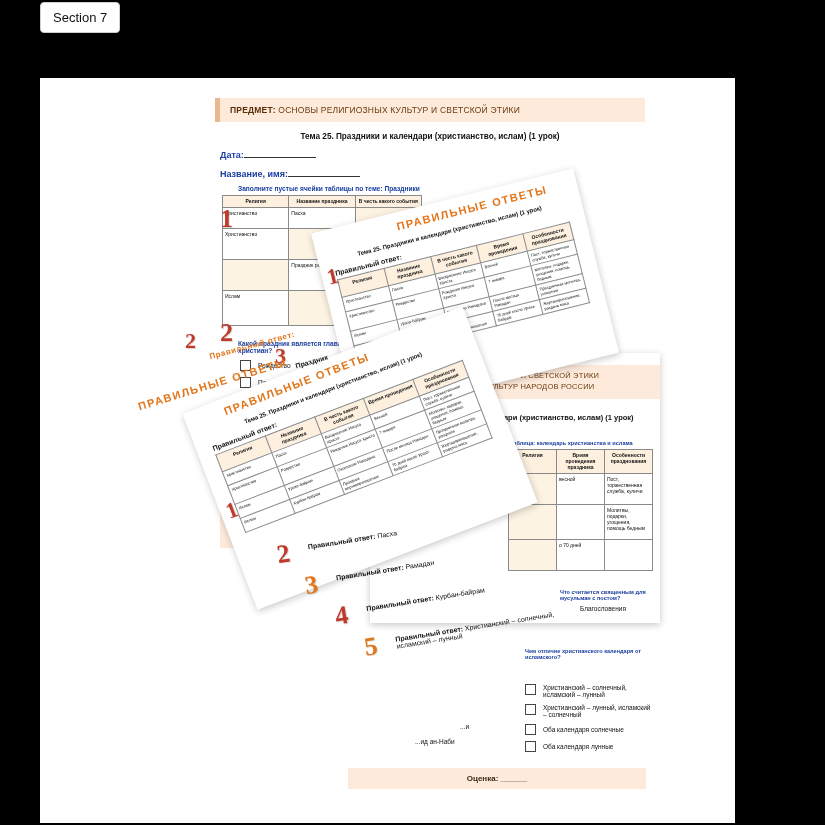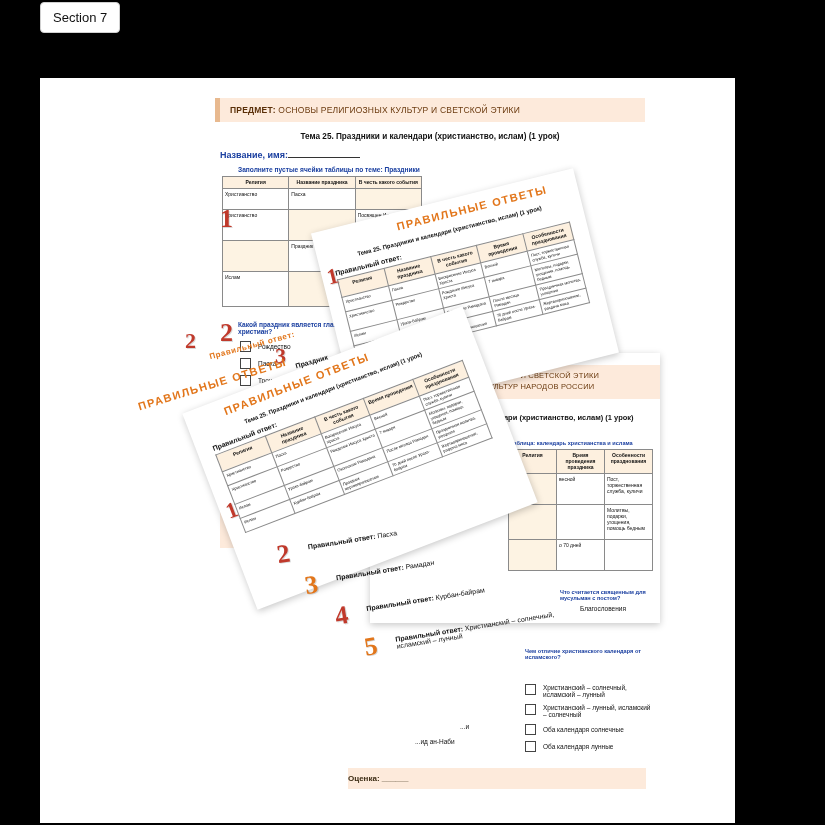"Дата:" div.field { html: none -> <div> <span>Дата:</span><span></span> </div> }
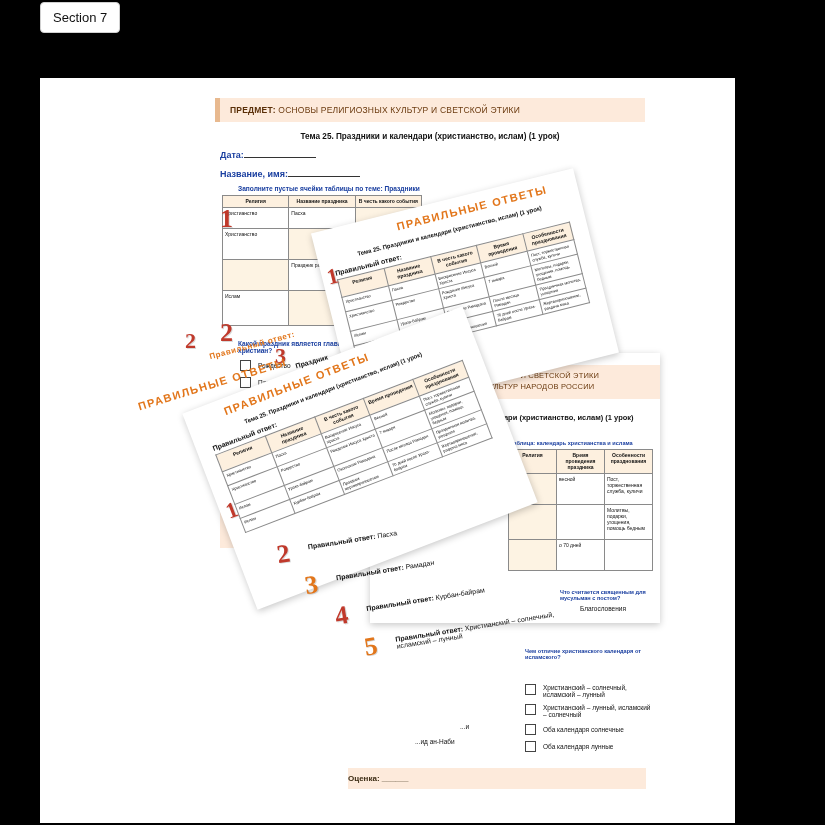"Оценка: ______" .grade { text-align: left -> center }
